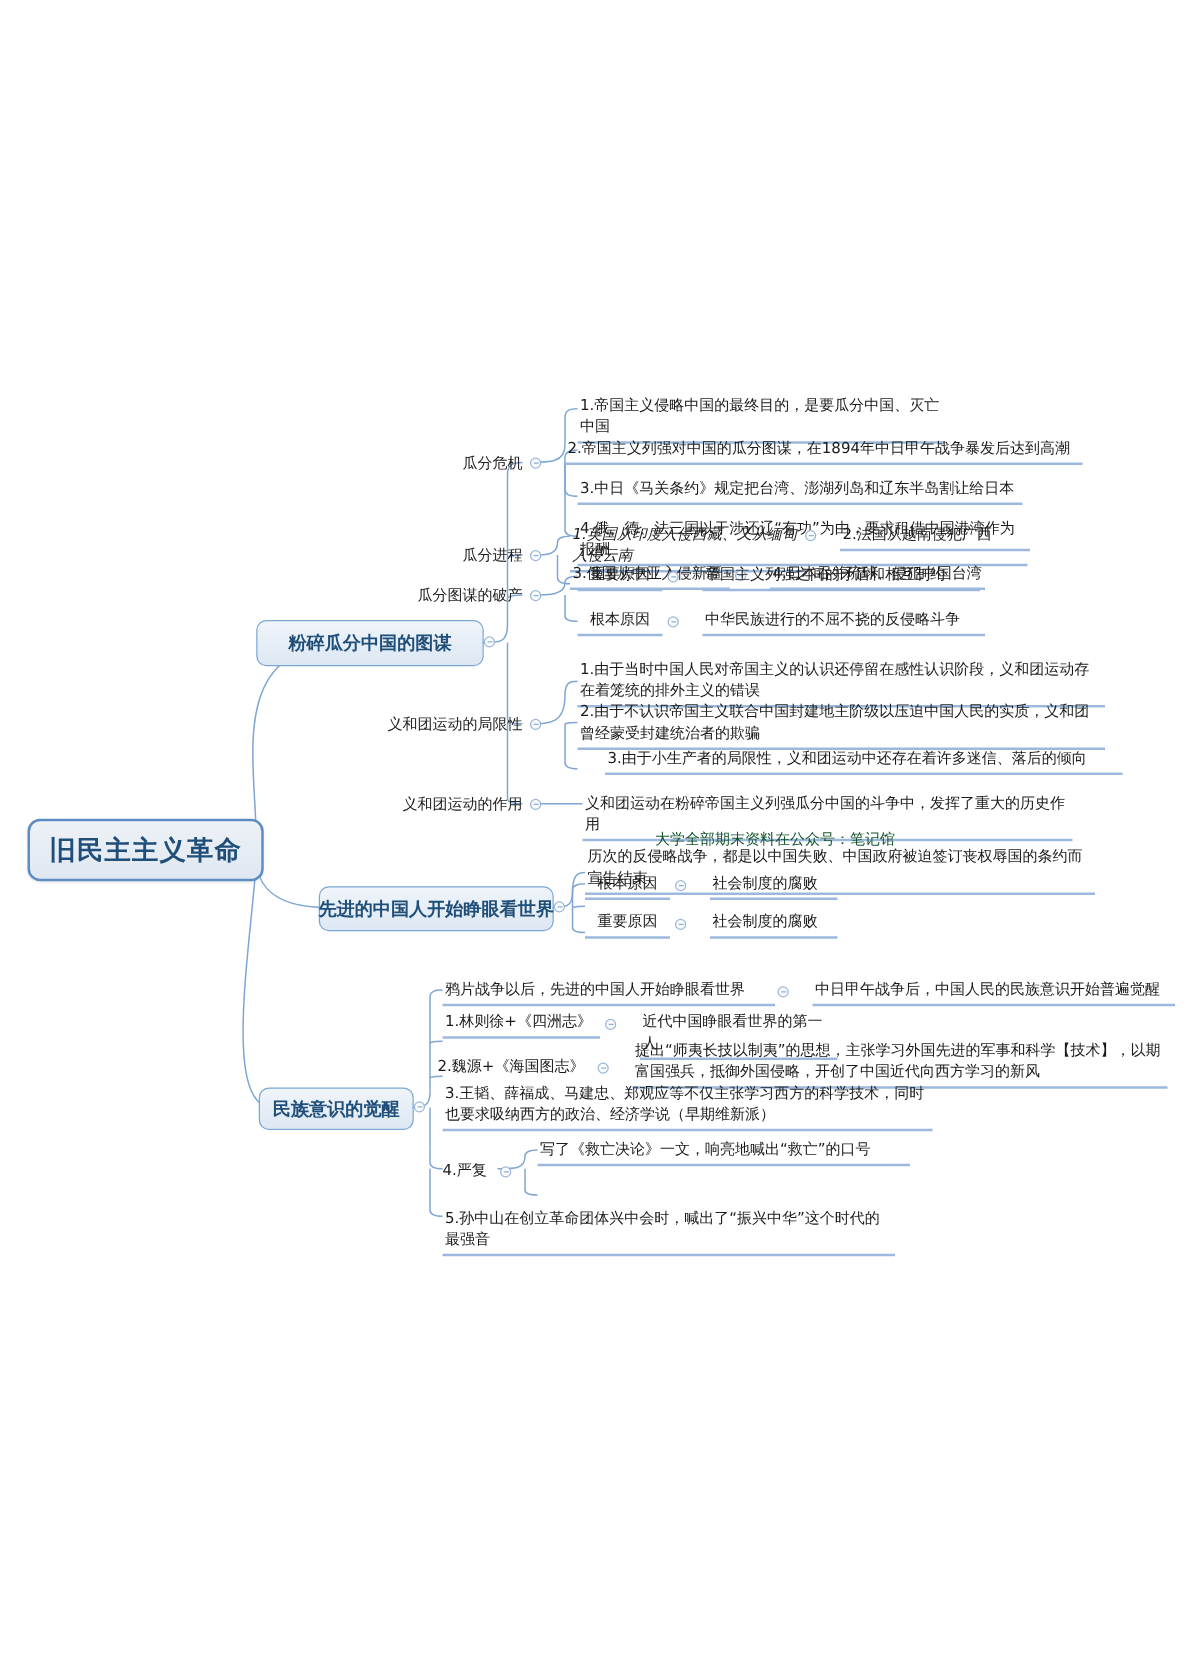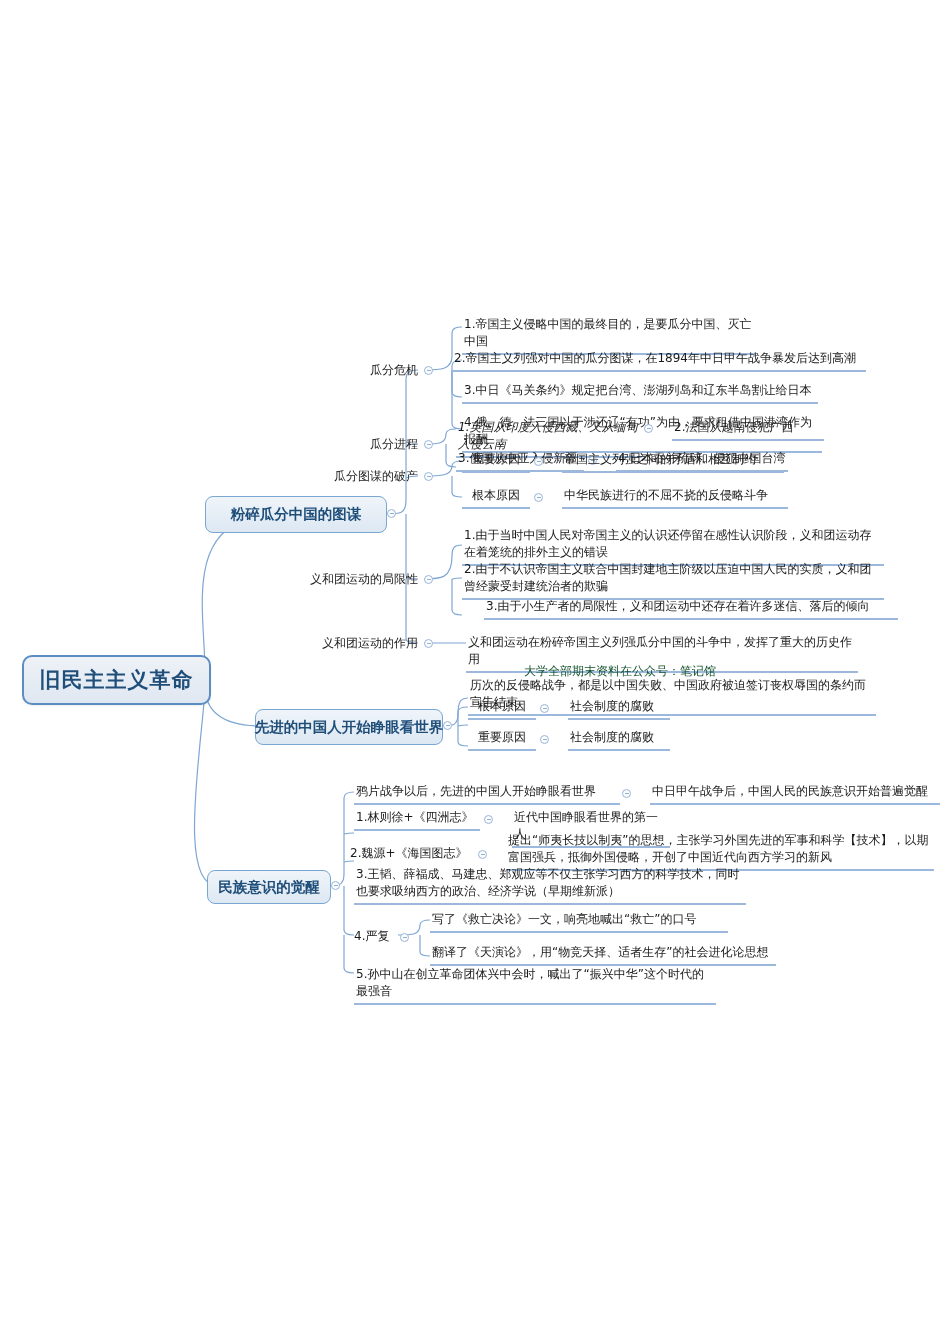"翻译了《天演论》，用“物竞天择、适者生存”的社会进化论思想" div.leaf { html: <div> <span>翻译了《天演论》，用“物竞天择、适者生存”的社会进化论思想</span> </div> -> none }
